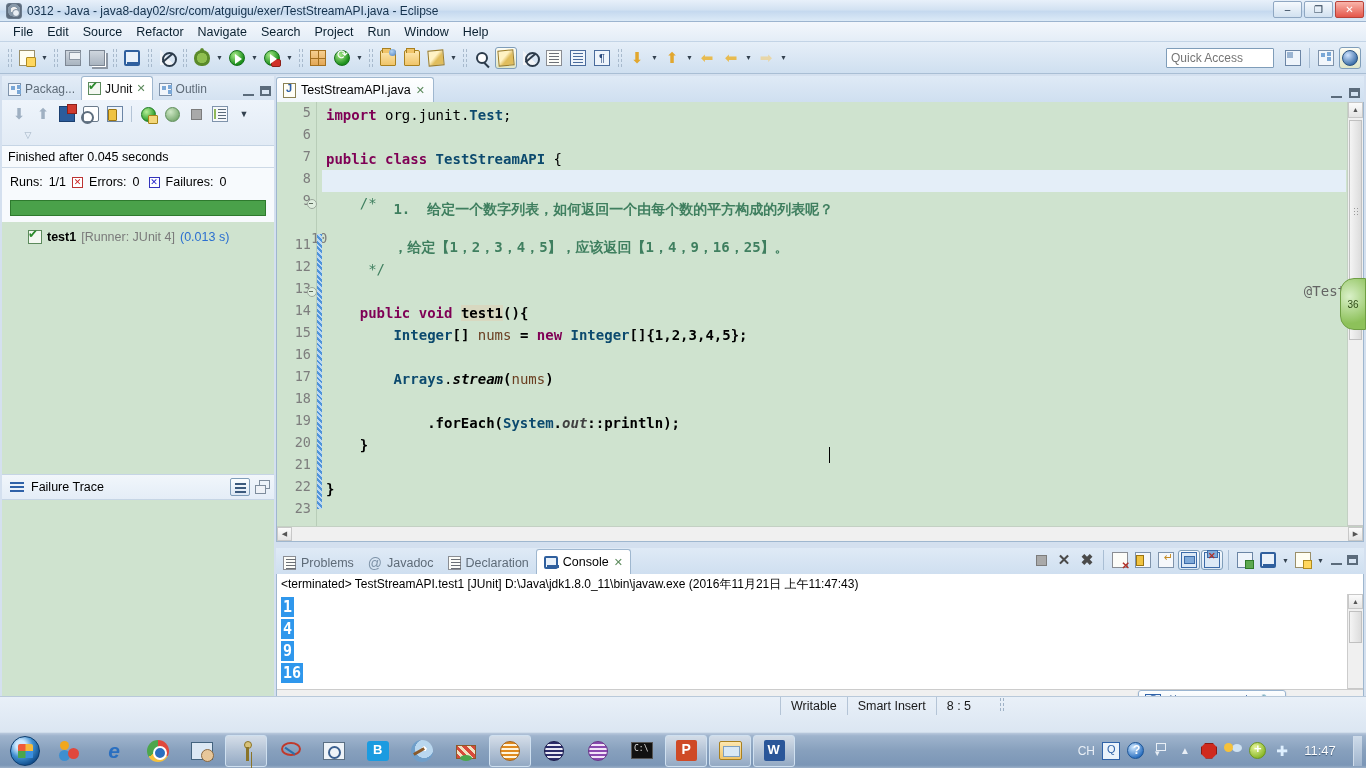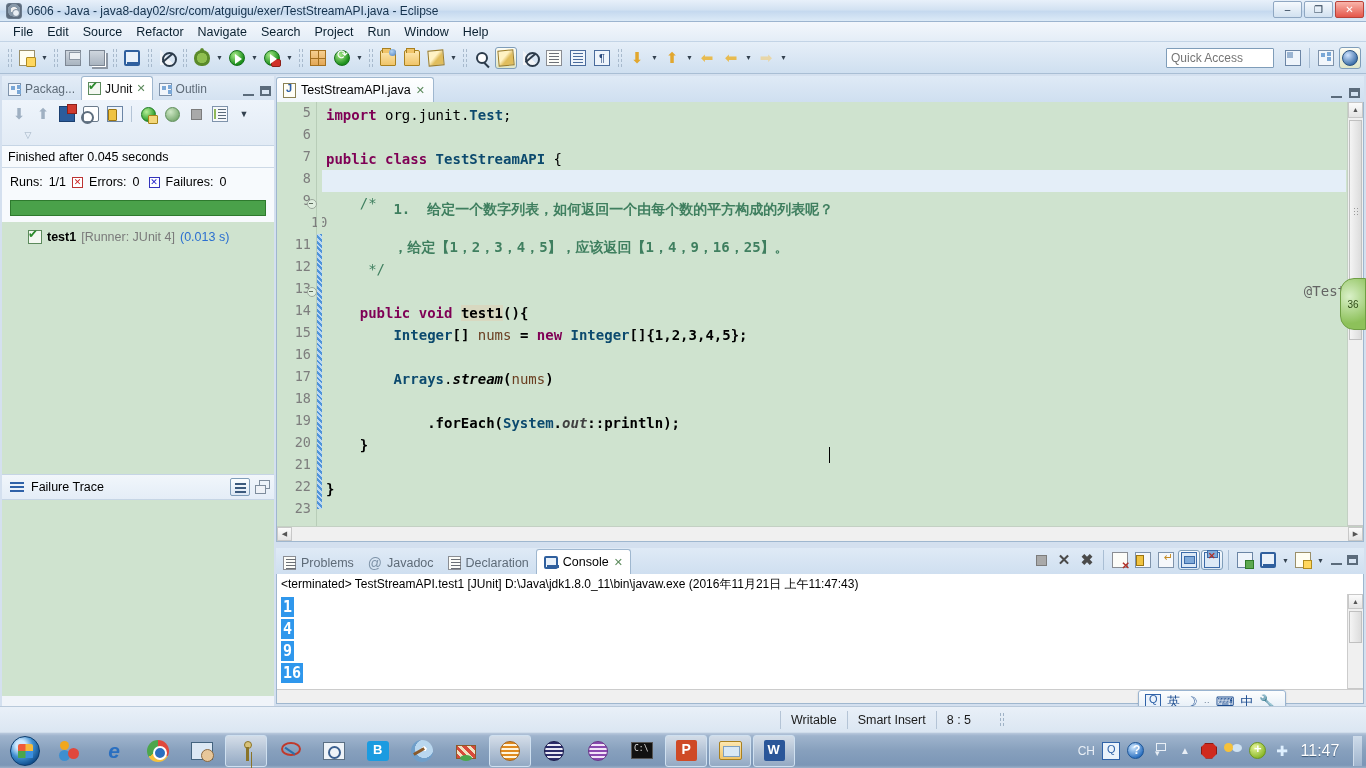"0606 - Java -" div.tb-title { text: 0606 -> 0312 }
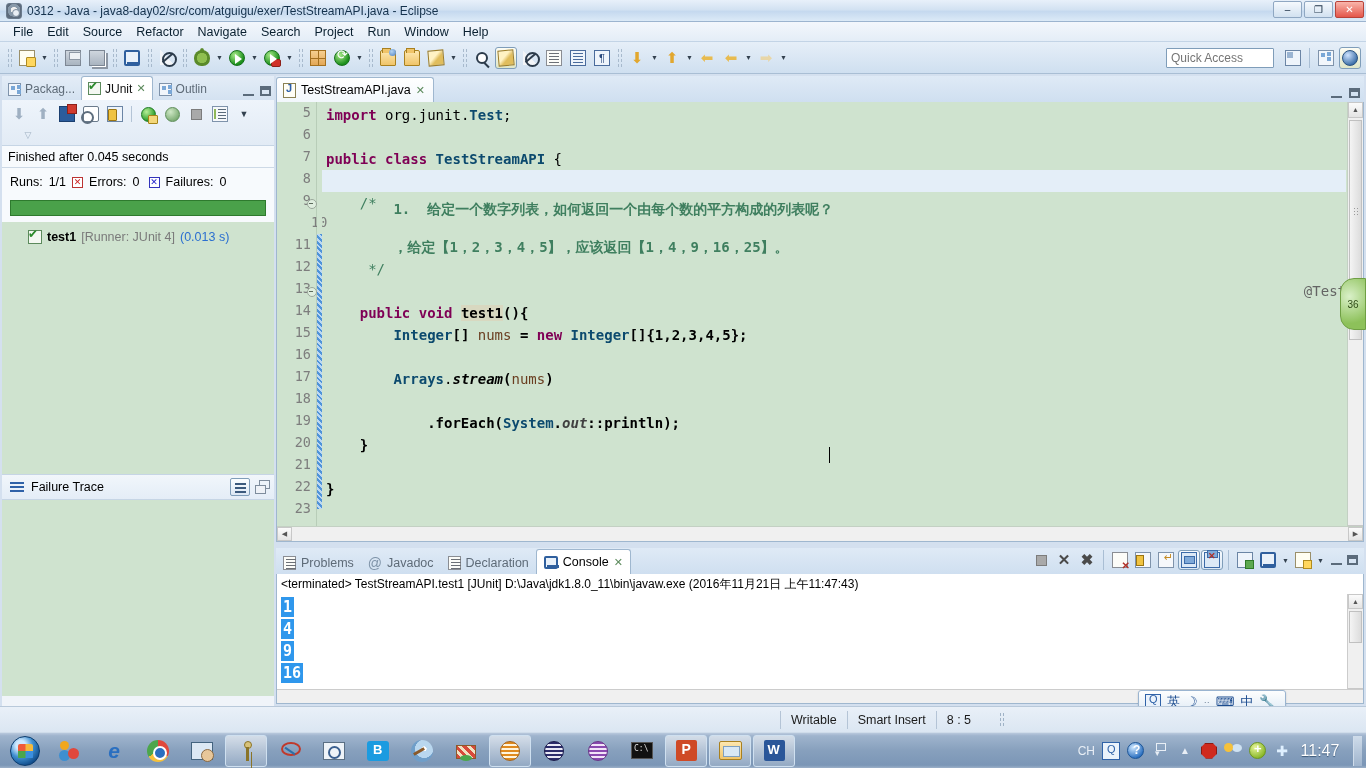"10" div.gnum { top: 112px -> 128px }
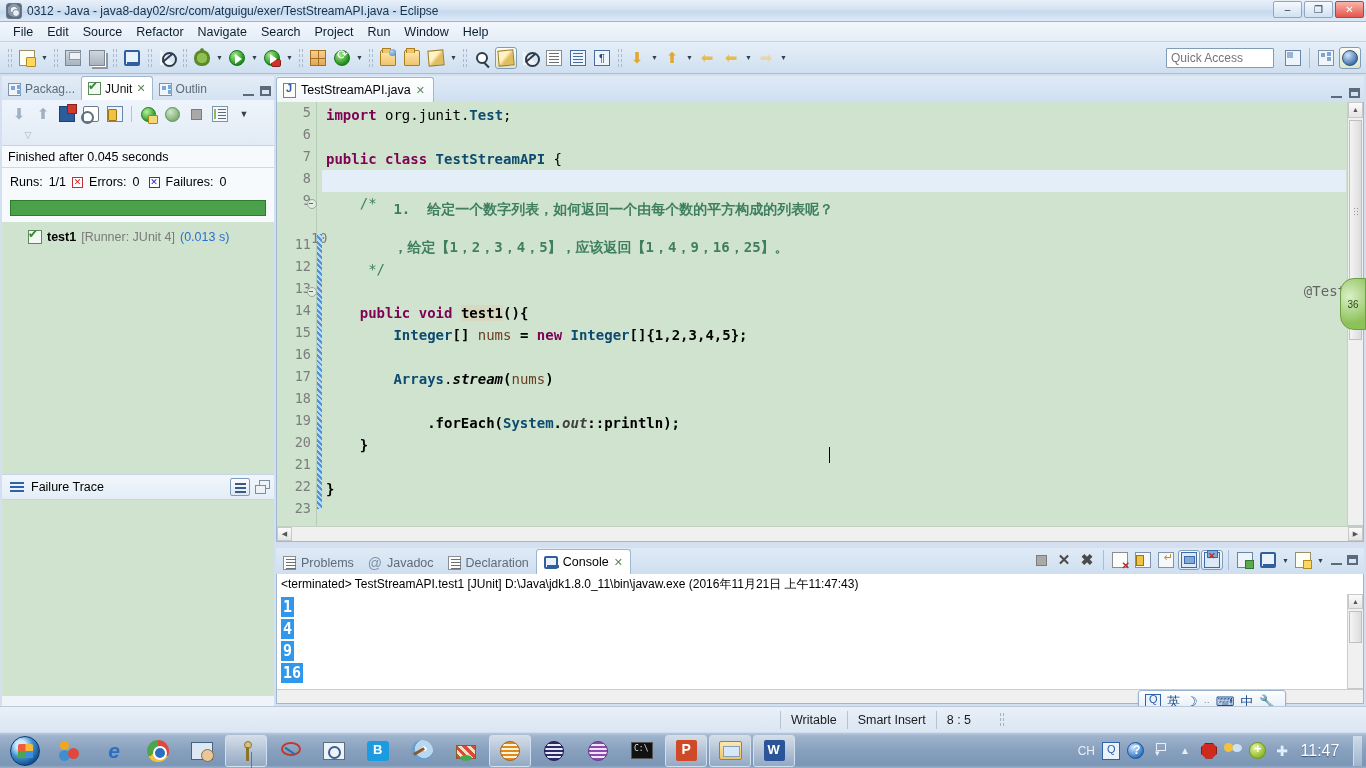"Writable" .statusbar { align-items: center -> flex-start; height: 26px -> 36px }
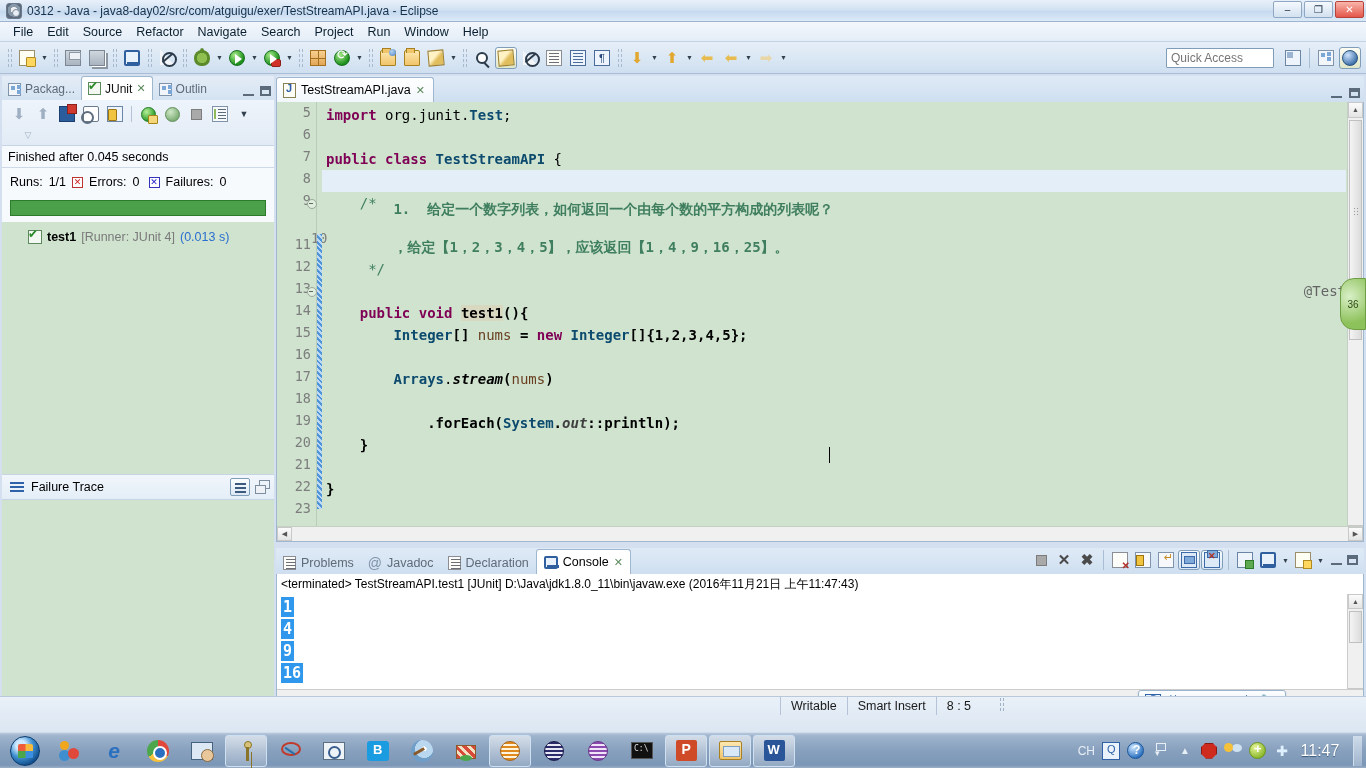"11:47" .tray .tclock { font-size: 16px -> 13px }
